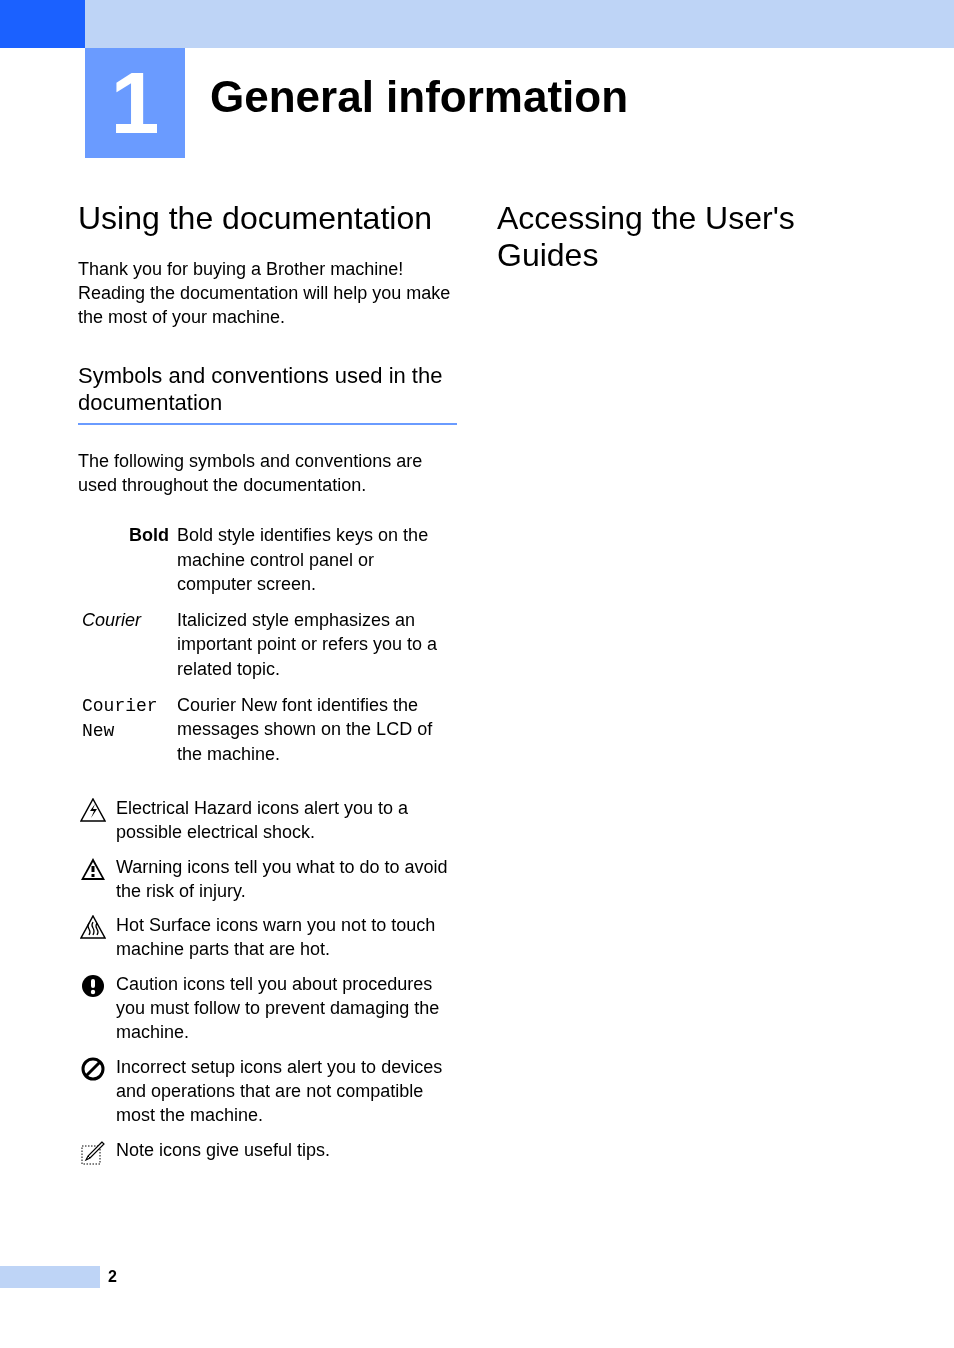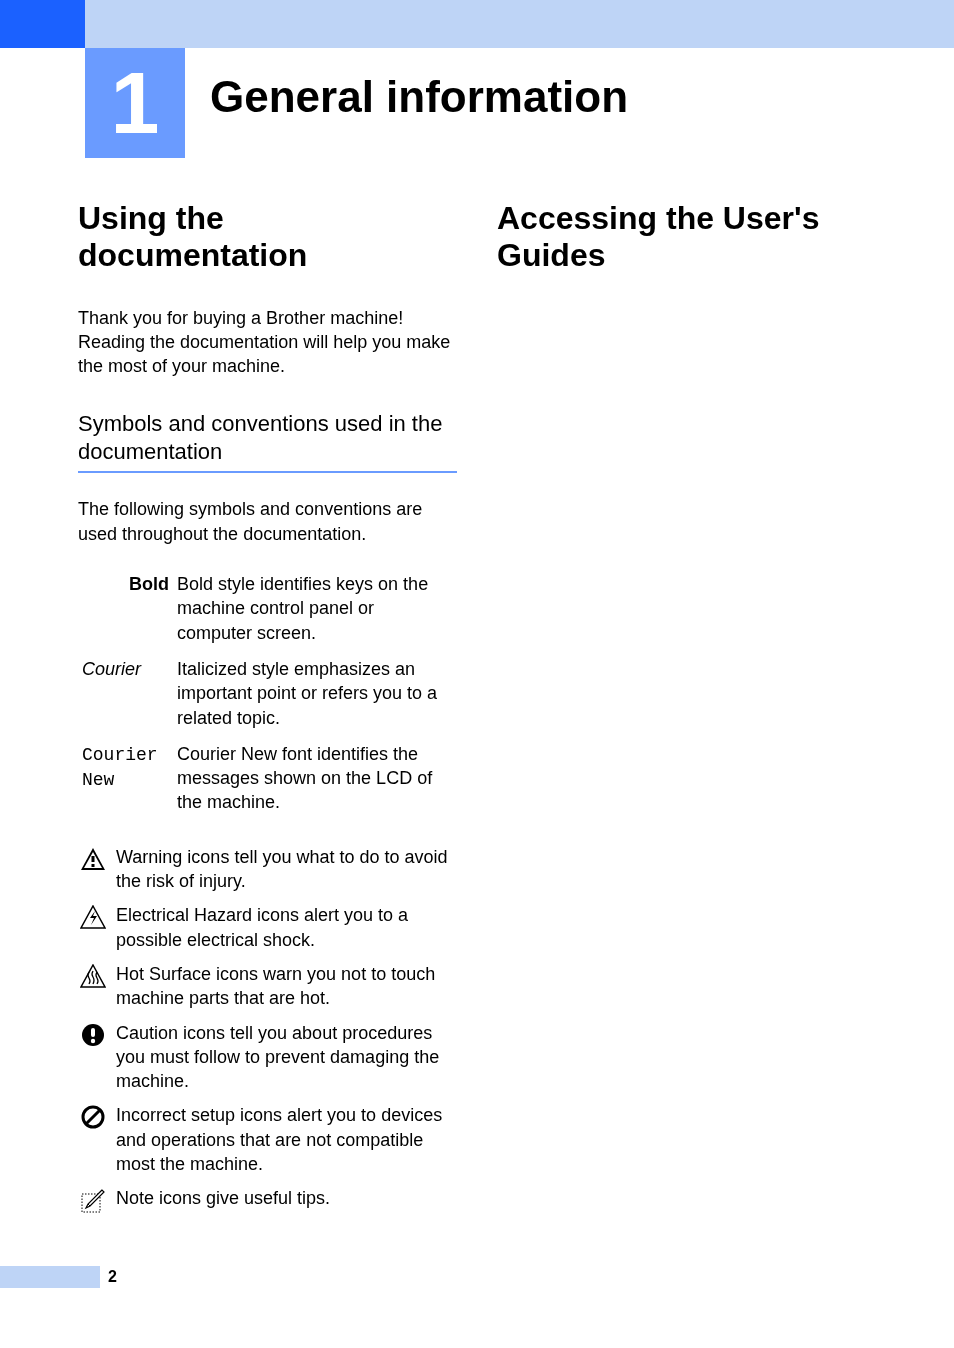"Using the documentation" .h1 { font-weight: bold -> normal; margin-bottom: 32px -> 20px }
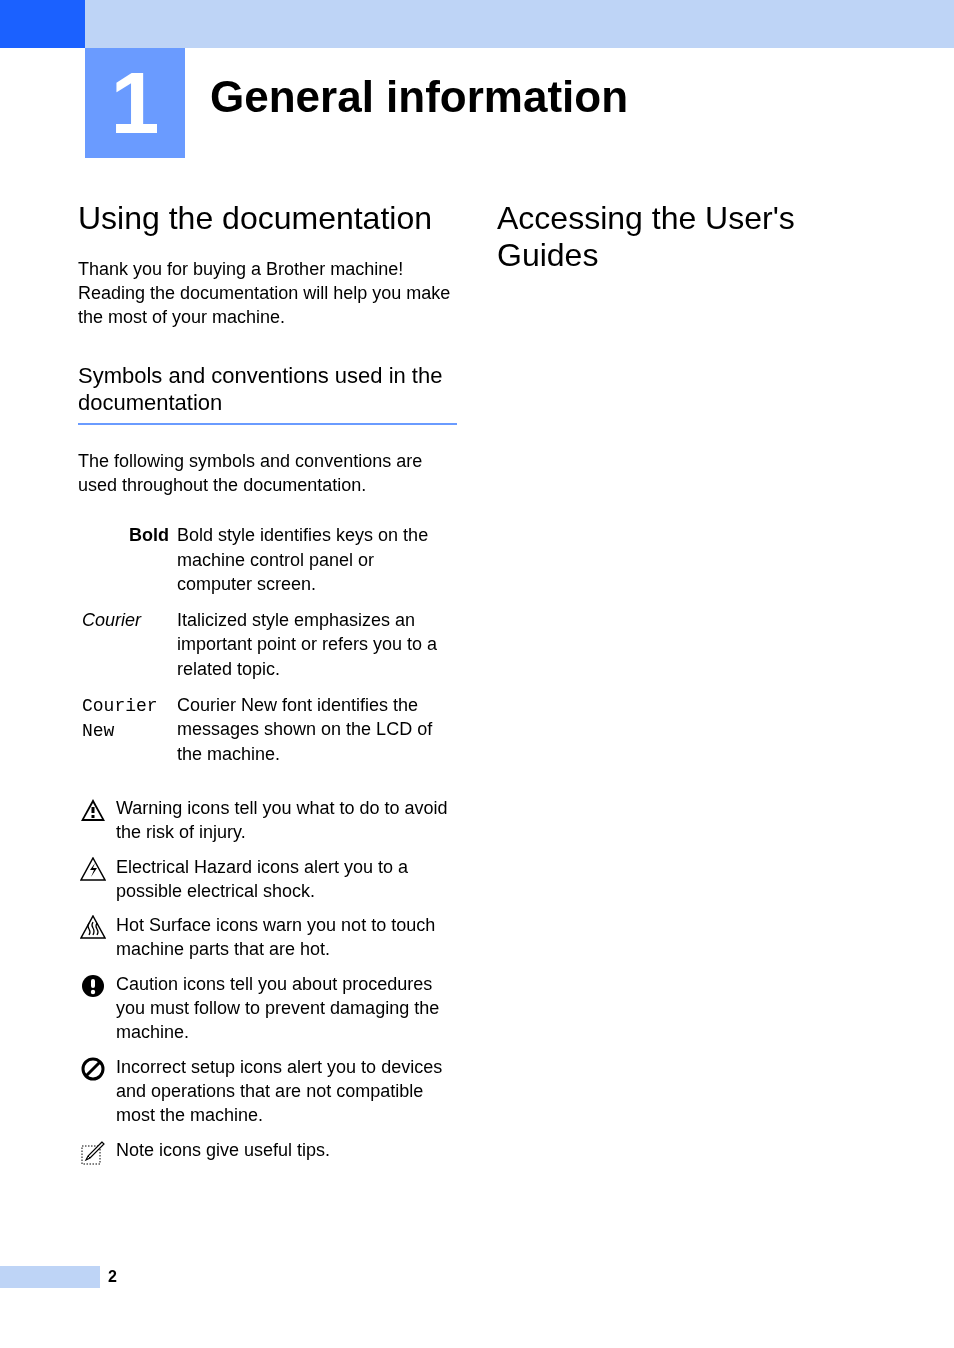"Warning icons tell you what" div.icon-row { order: before "Electrical Hazard icons alert you" -> after "Electrical Hazard icons alert you" }
